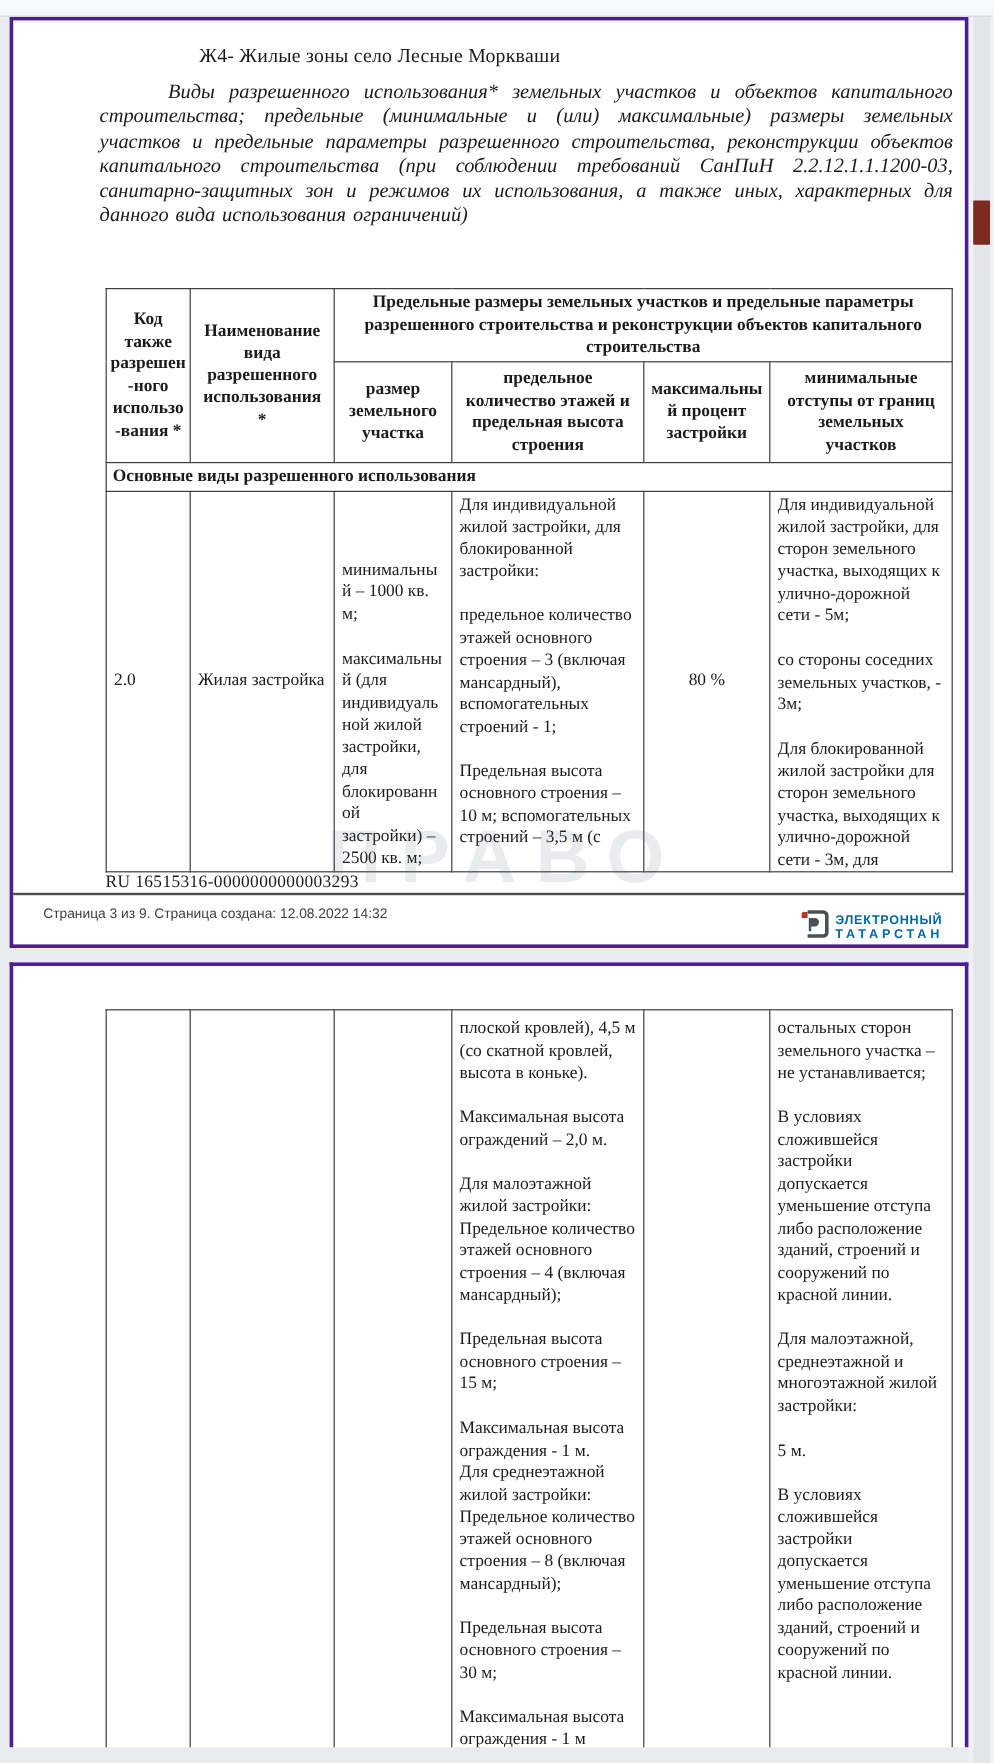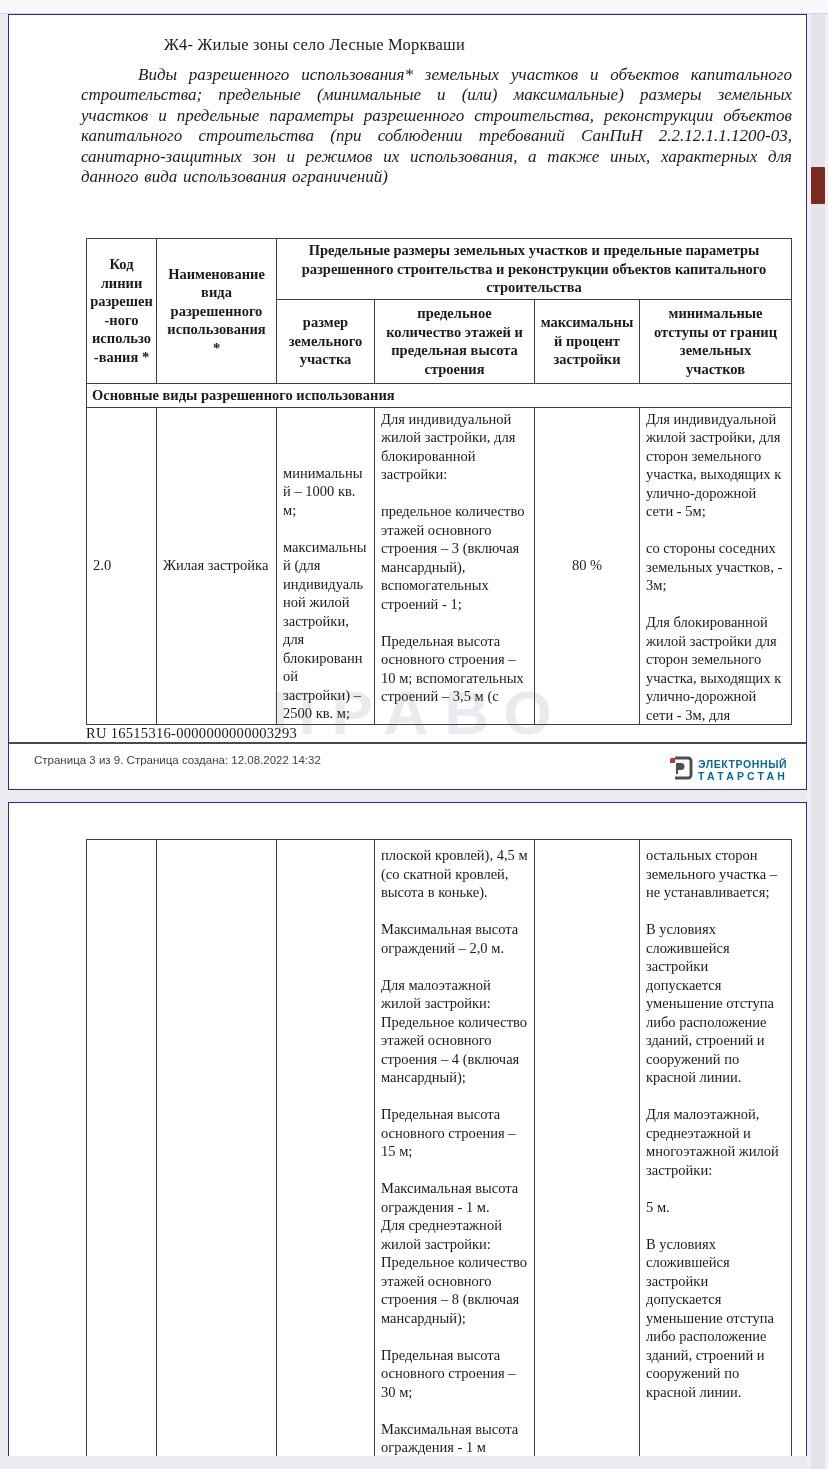"Ж4- Жилые зоны село Лесные" .page { border: 1px solid #4c1d95 -> 3px solid #4c1d95 }
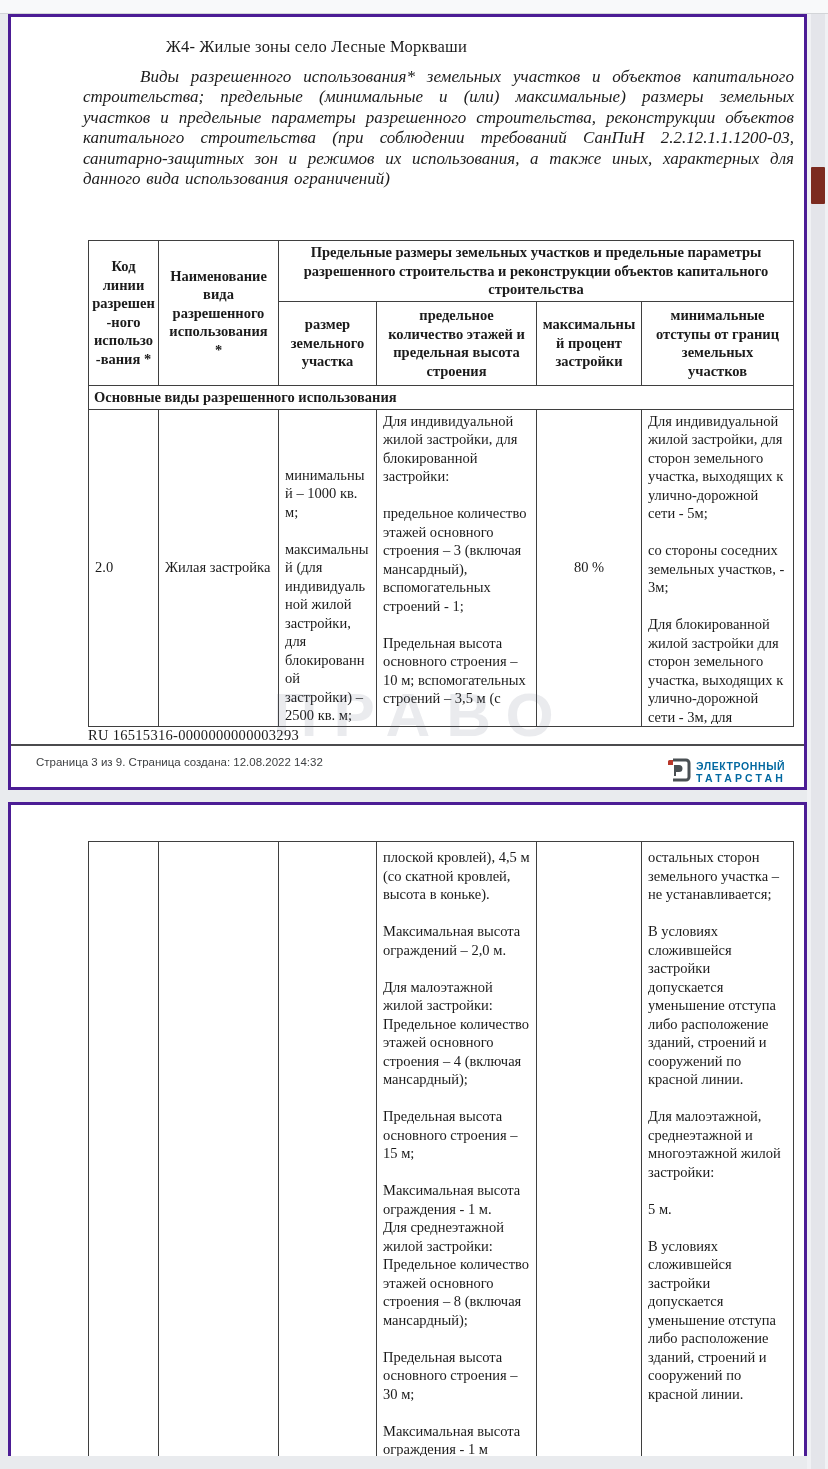"Код линии" td.hc { text: линии -> также }
